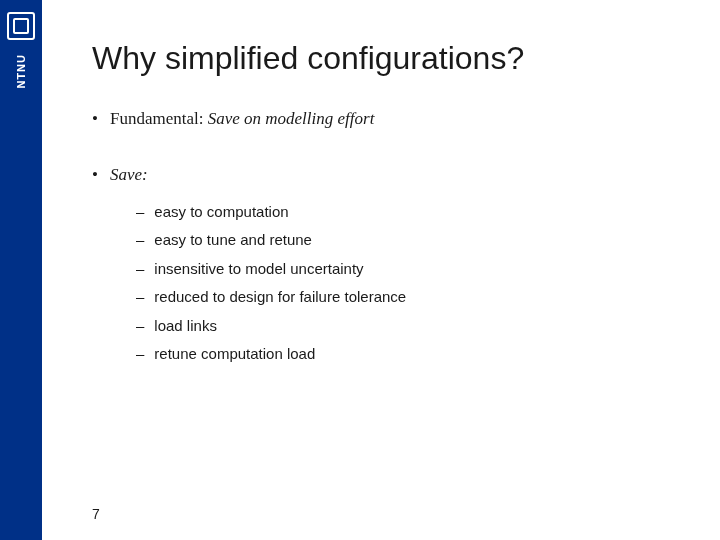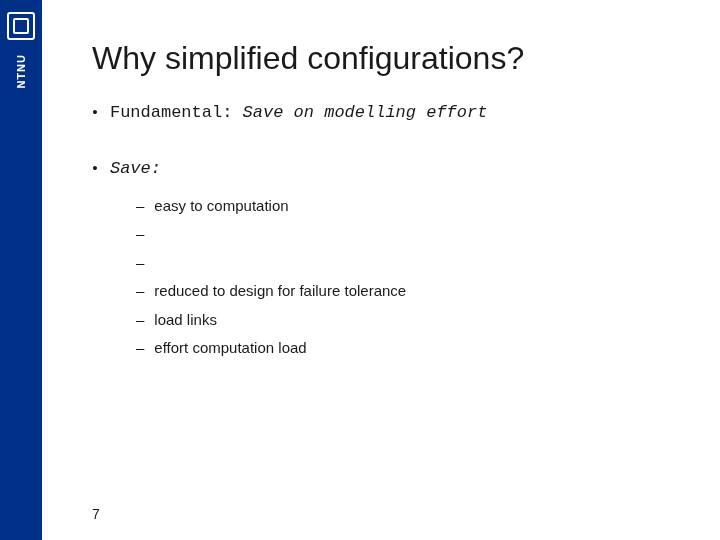"Why simplified configurations?" .slide-title { margin-bottom: 24px -> 30px }
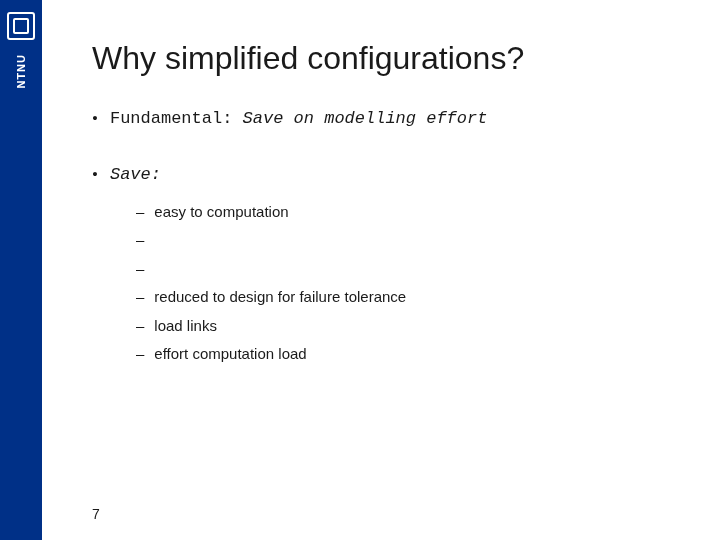"Fundamental: Save on modelling effort" .bullet-text { font-family: Liberation Mono, monospace -> Liberation Serif, serif }
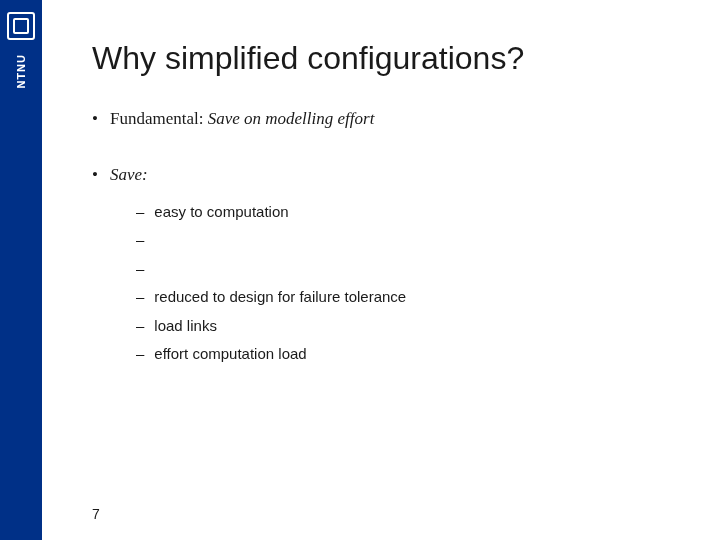"easy to tune and retune" span.sub-text { html: none -> <span>easy to tune and retune</span> }
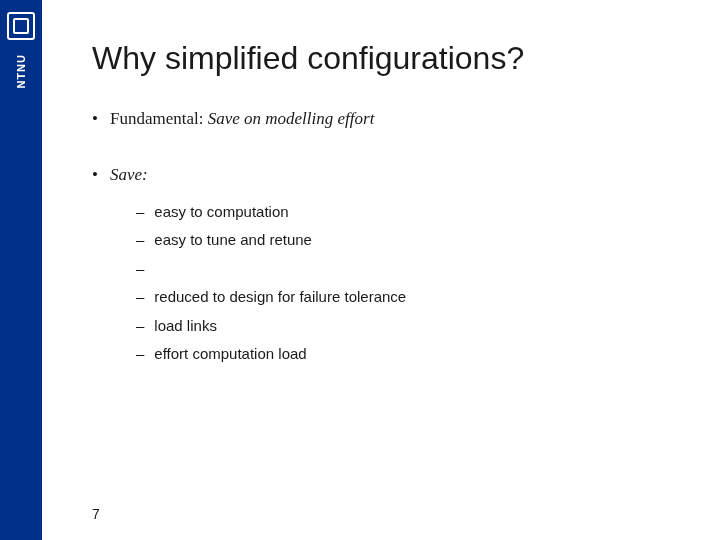"insensitive to model uncertainty" span.sub-text { html: none -> <span>insensitive to model uncertainty</span> }
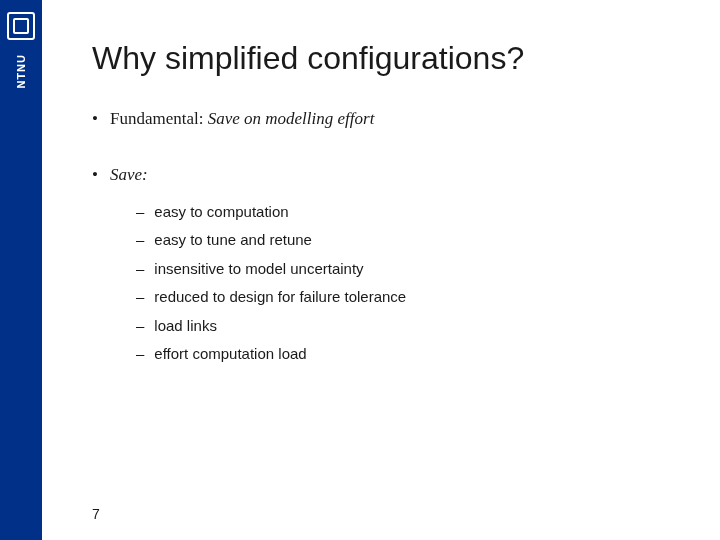"effort computation load" span.sub-text { text: effort -> retune }
